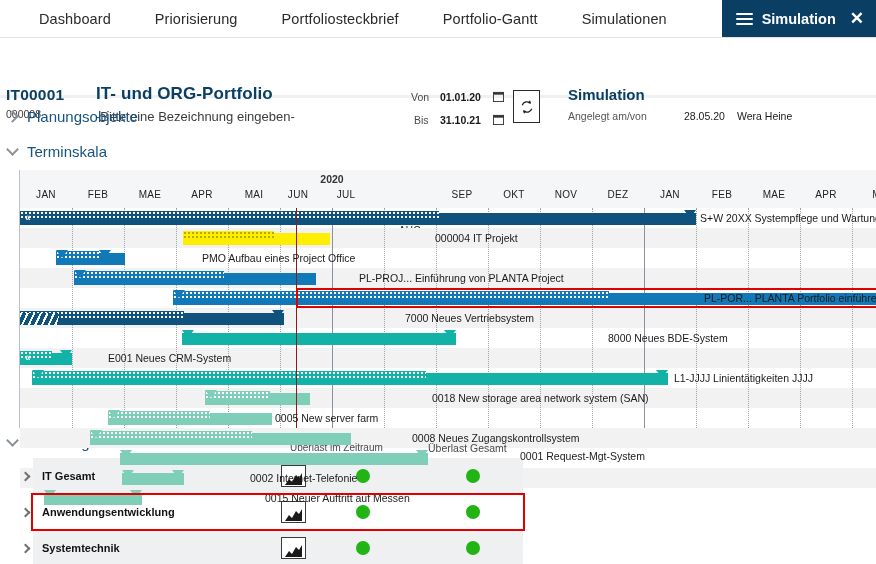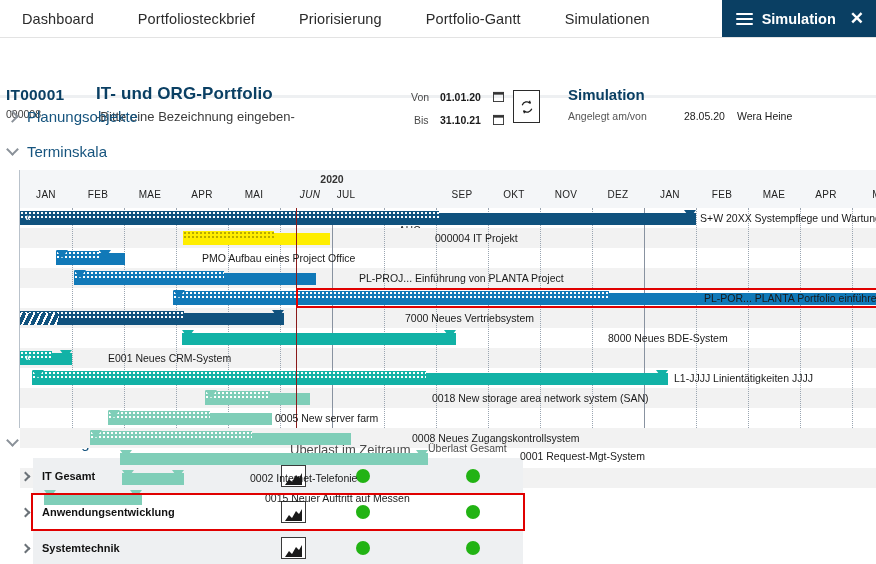"Dashboard" #tabbar { padding-left: none -> 17px }
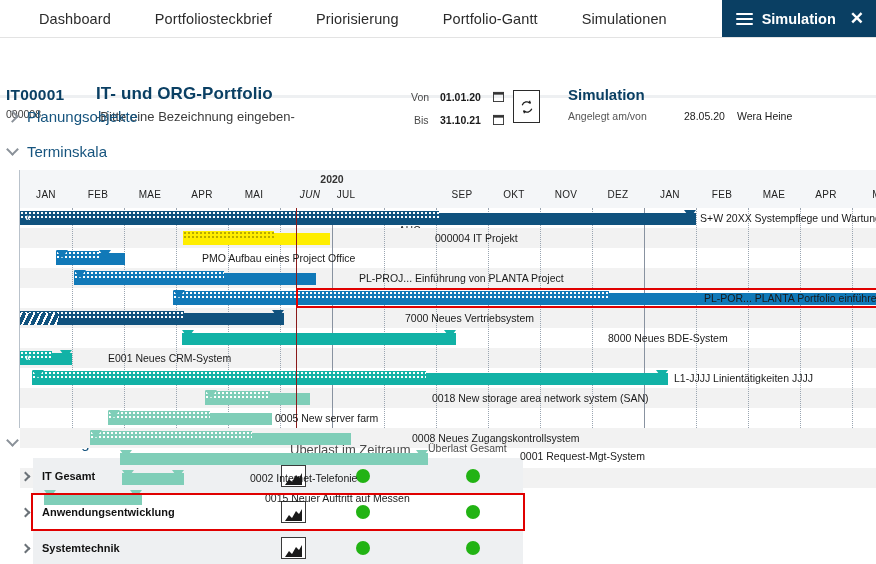"Portfoliosteckbrief" div.tab { order: before "Priorisierung" -> after "Priorisierung" }
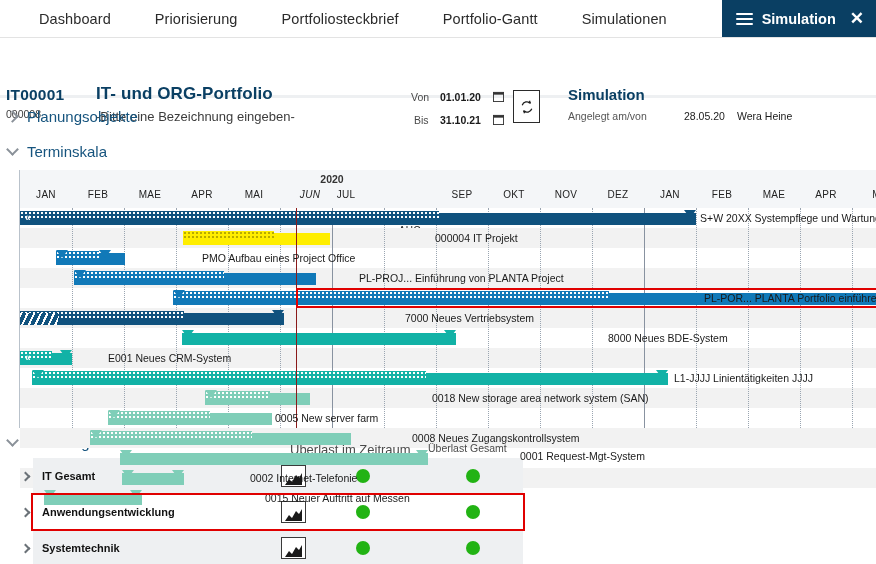"JUN" div.mon { font-style: italic -> none; left: 264px -> 252px }
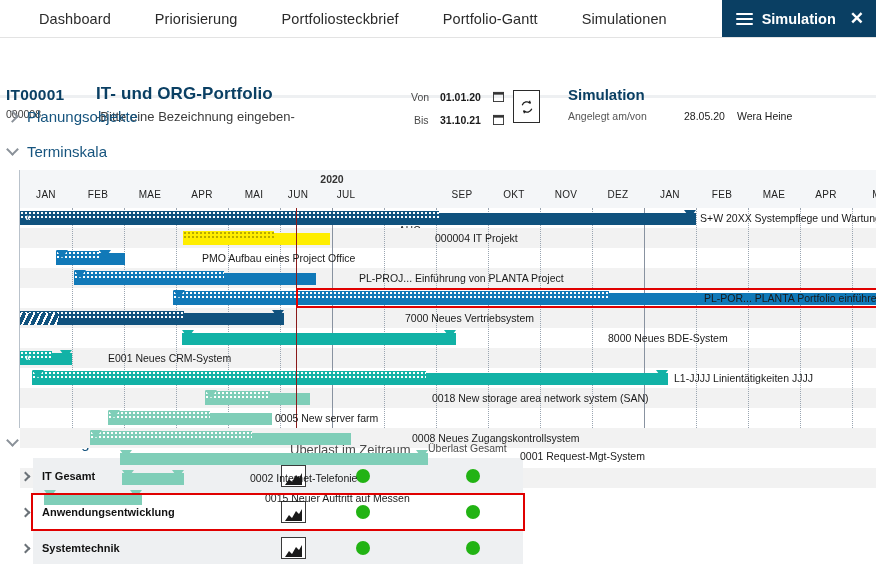"Überlast im Zeitraum" #dept-head-1 { font-size: 13px -> 10px }
